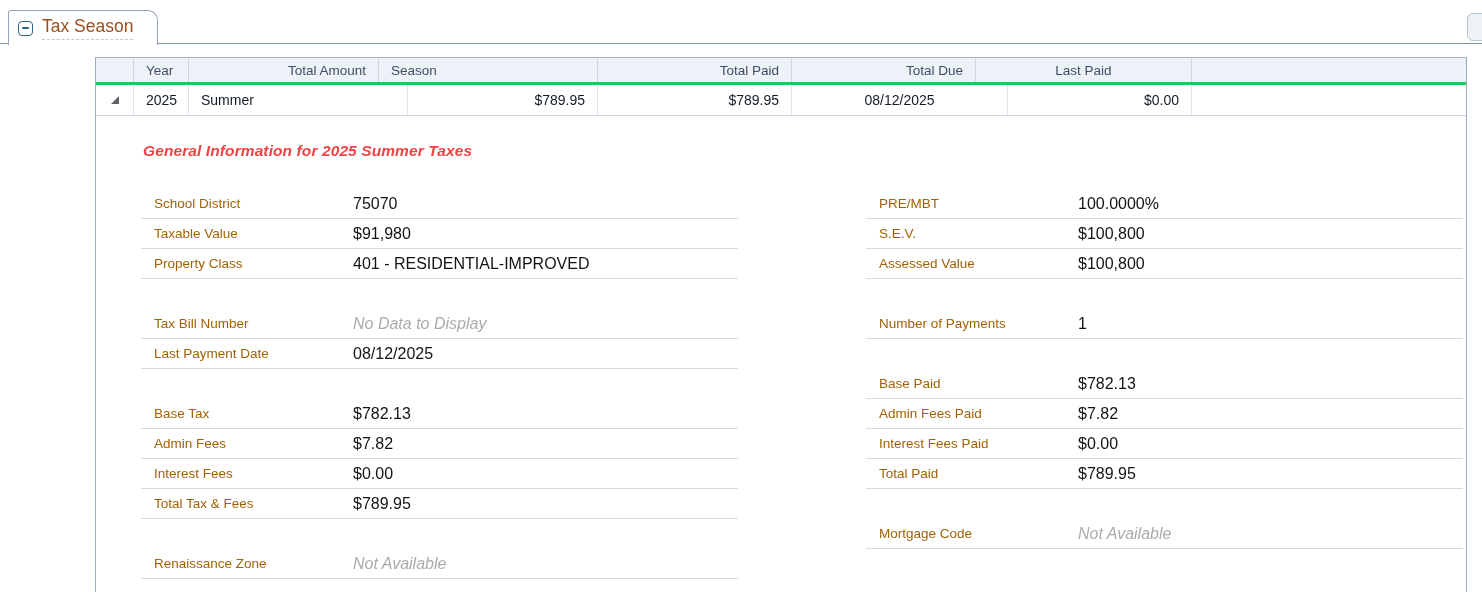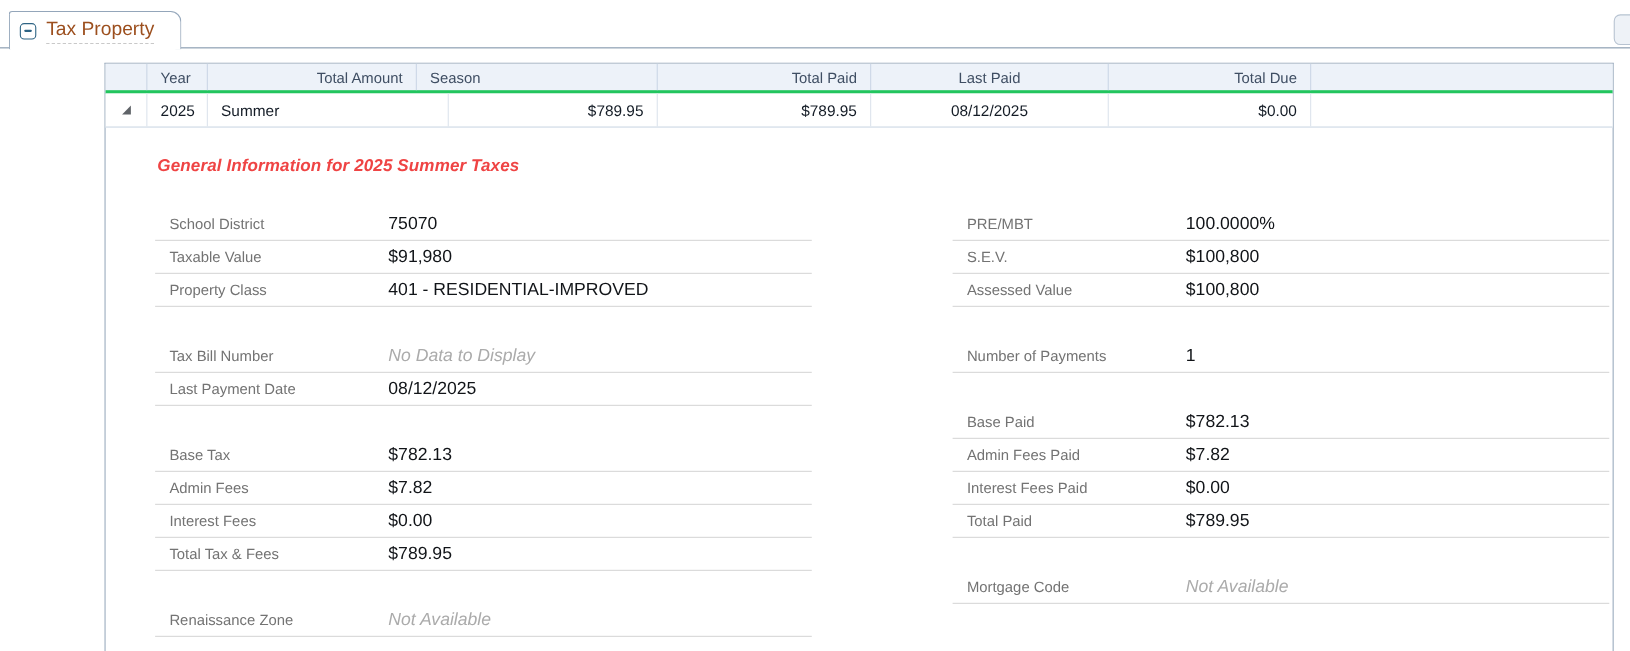"Tax Property" span.tab-label { text: Property -> Season }
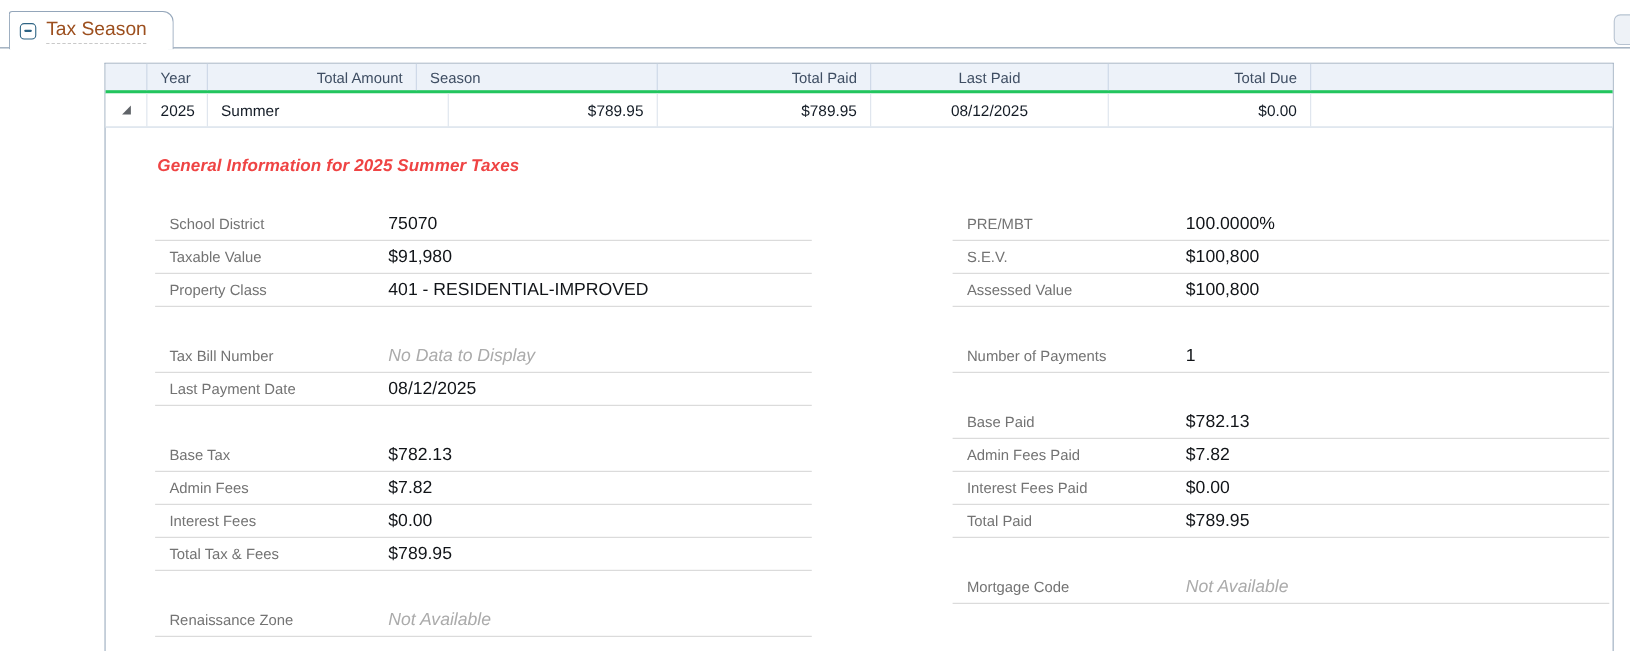"Last Paid" div.th { order: before "Total Due" -> after "Total Due" }
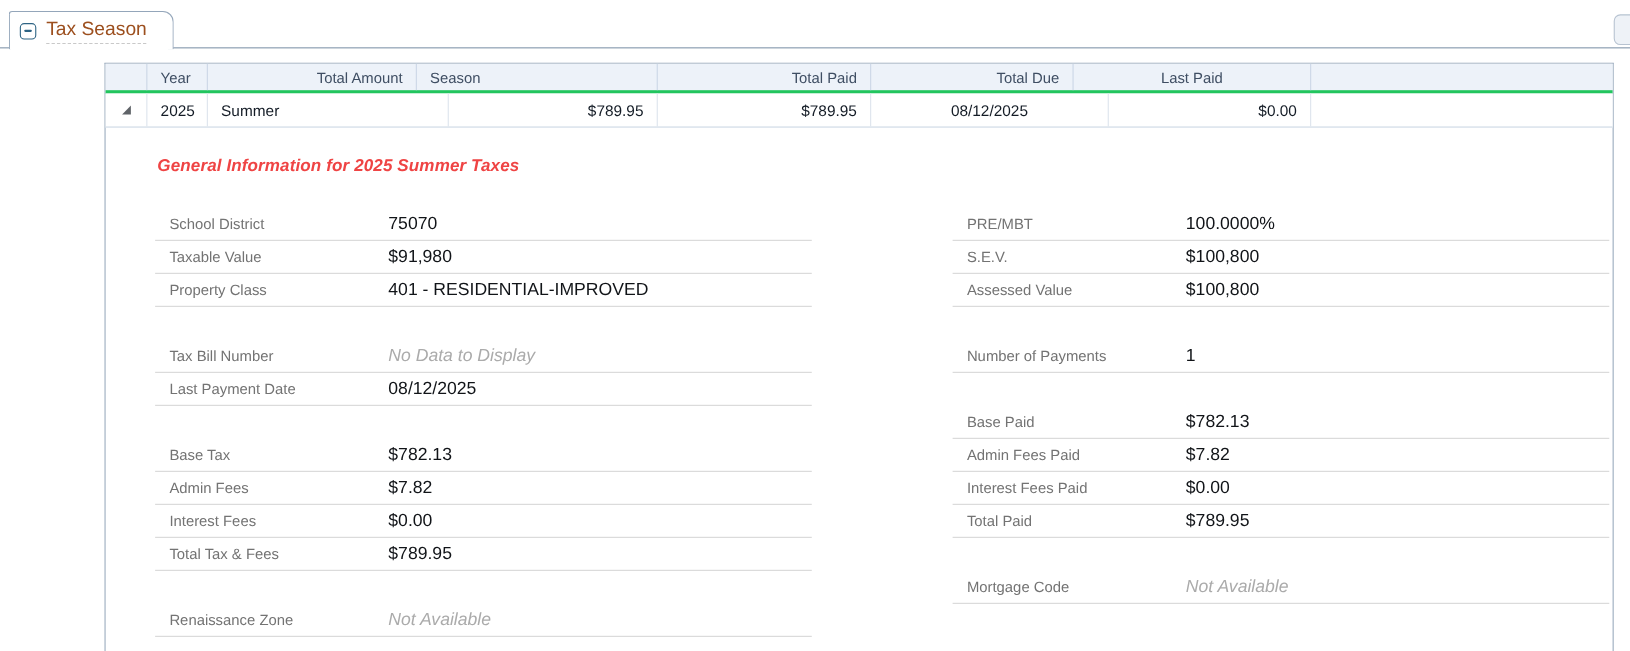"School District" .flabel { color: #737373 -> #a16207 }
